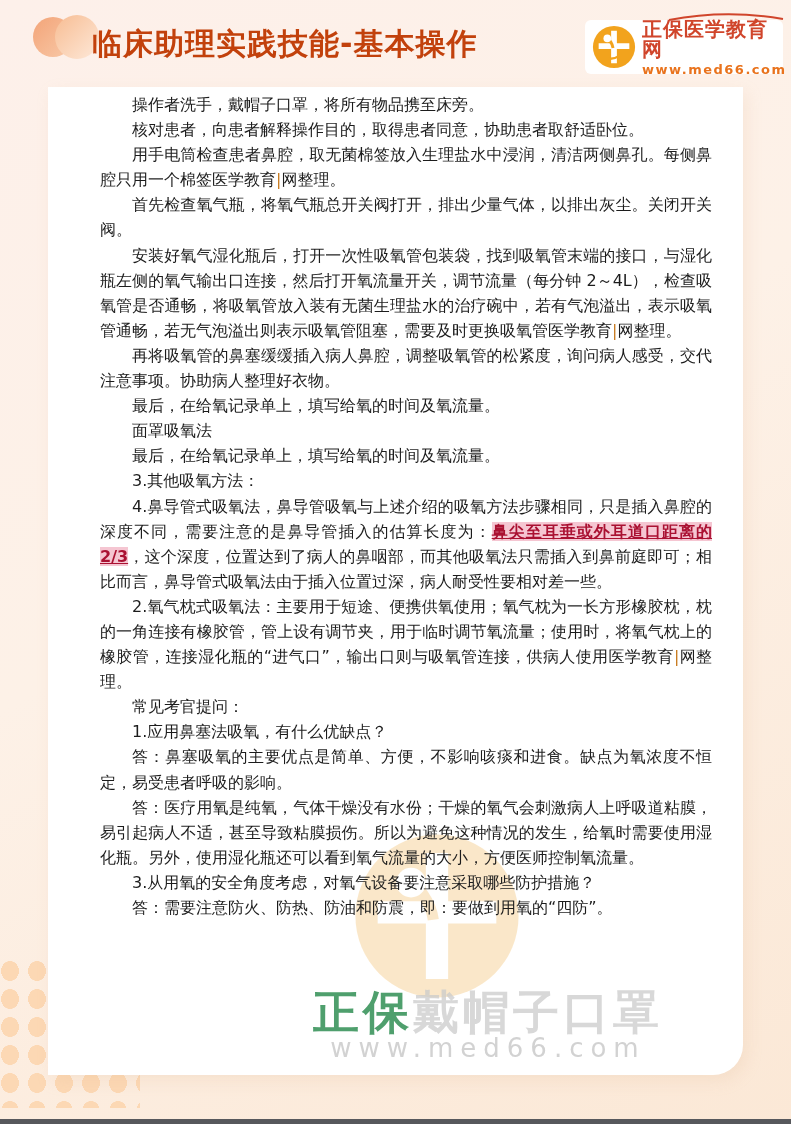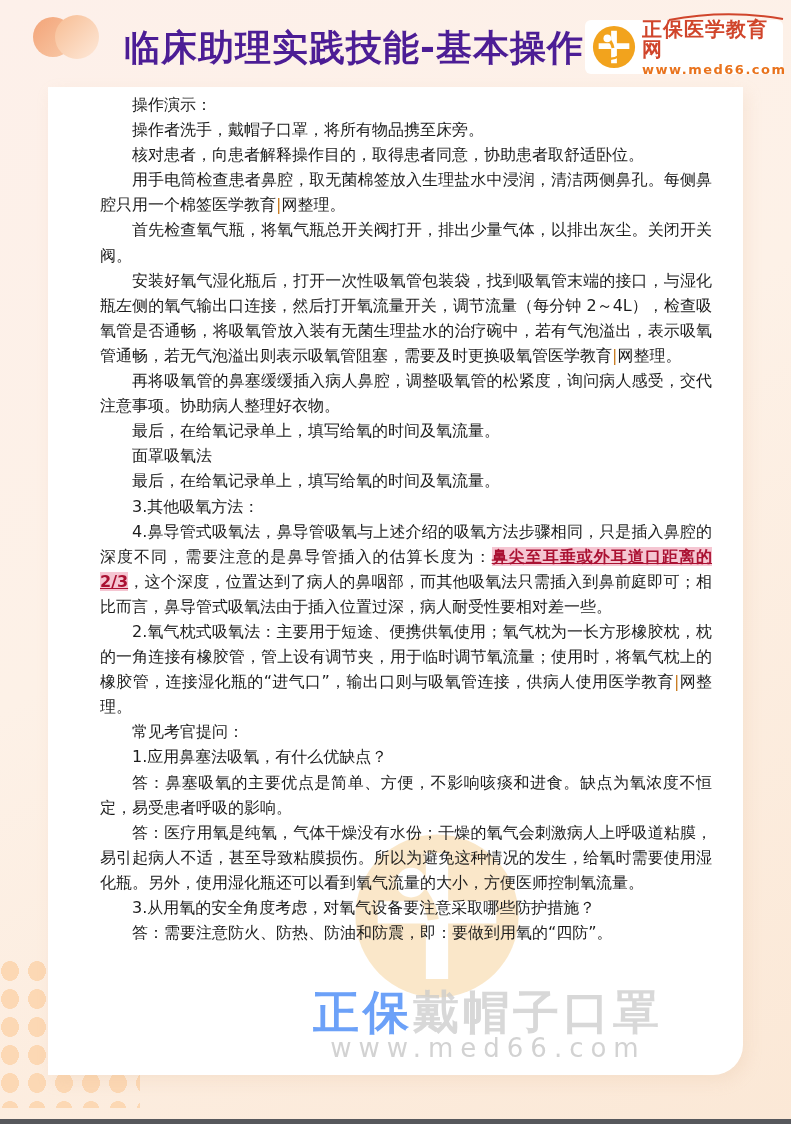"临床助理实践技能-基本操作" .page-title { color: #4c1d95 -> #c2410c; font-size: 36px -> 30px; margin-left: 32px -> none }
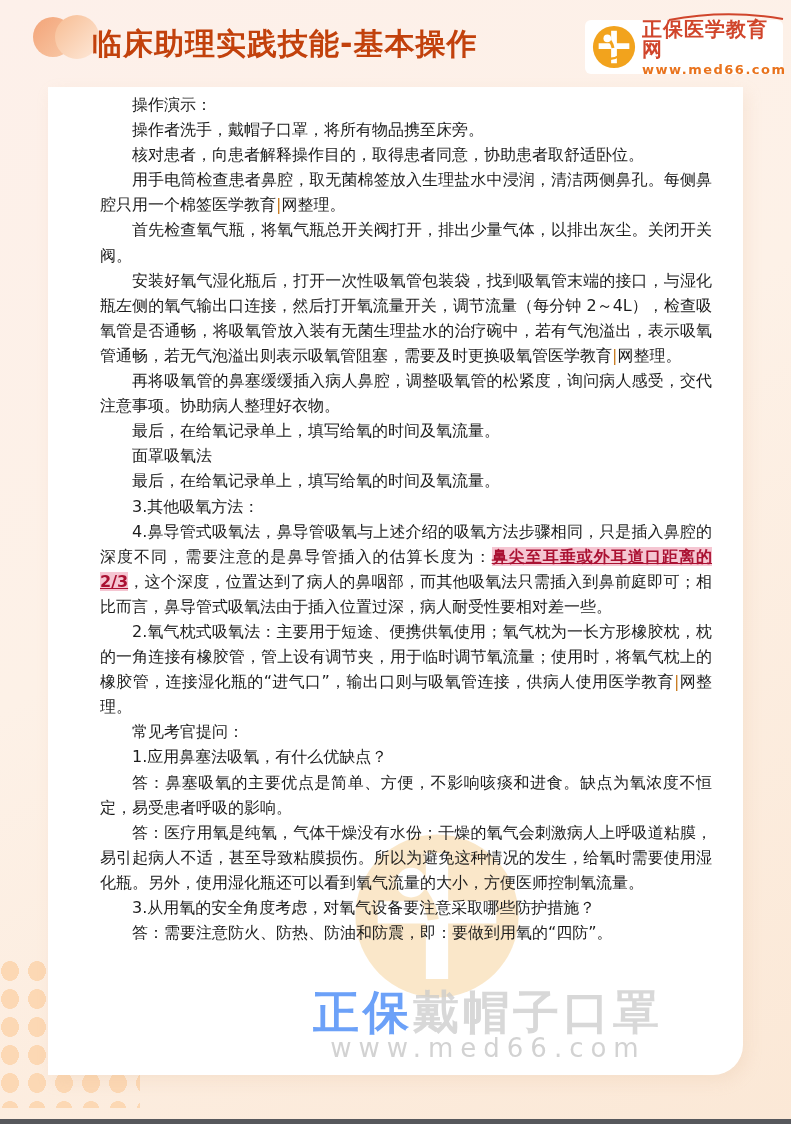"操作演示：" p { html: <p><span>操作演示：</span></p> -> none }
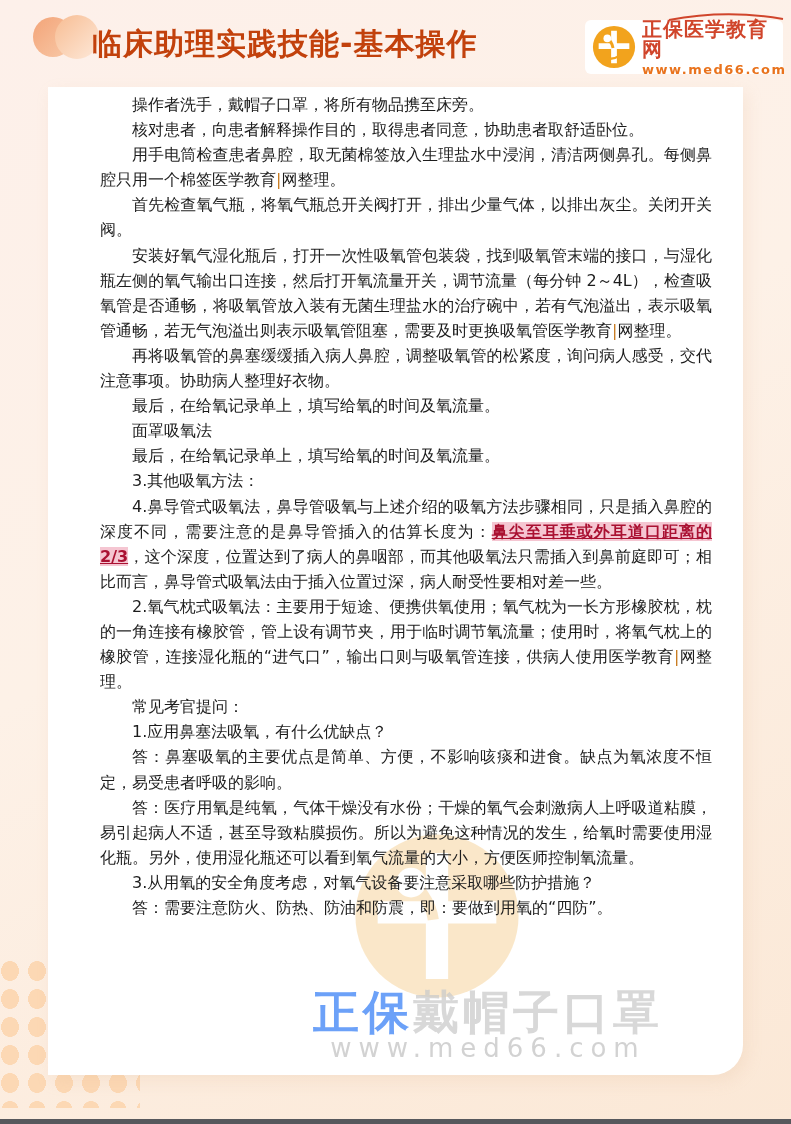"正保" .wm-brand .wm-zb { color: #3b82f6 -> #15803d }
